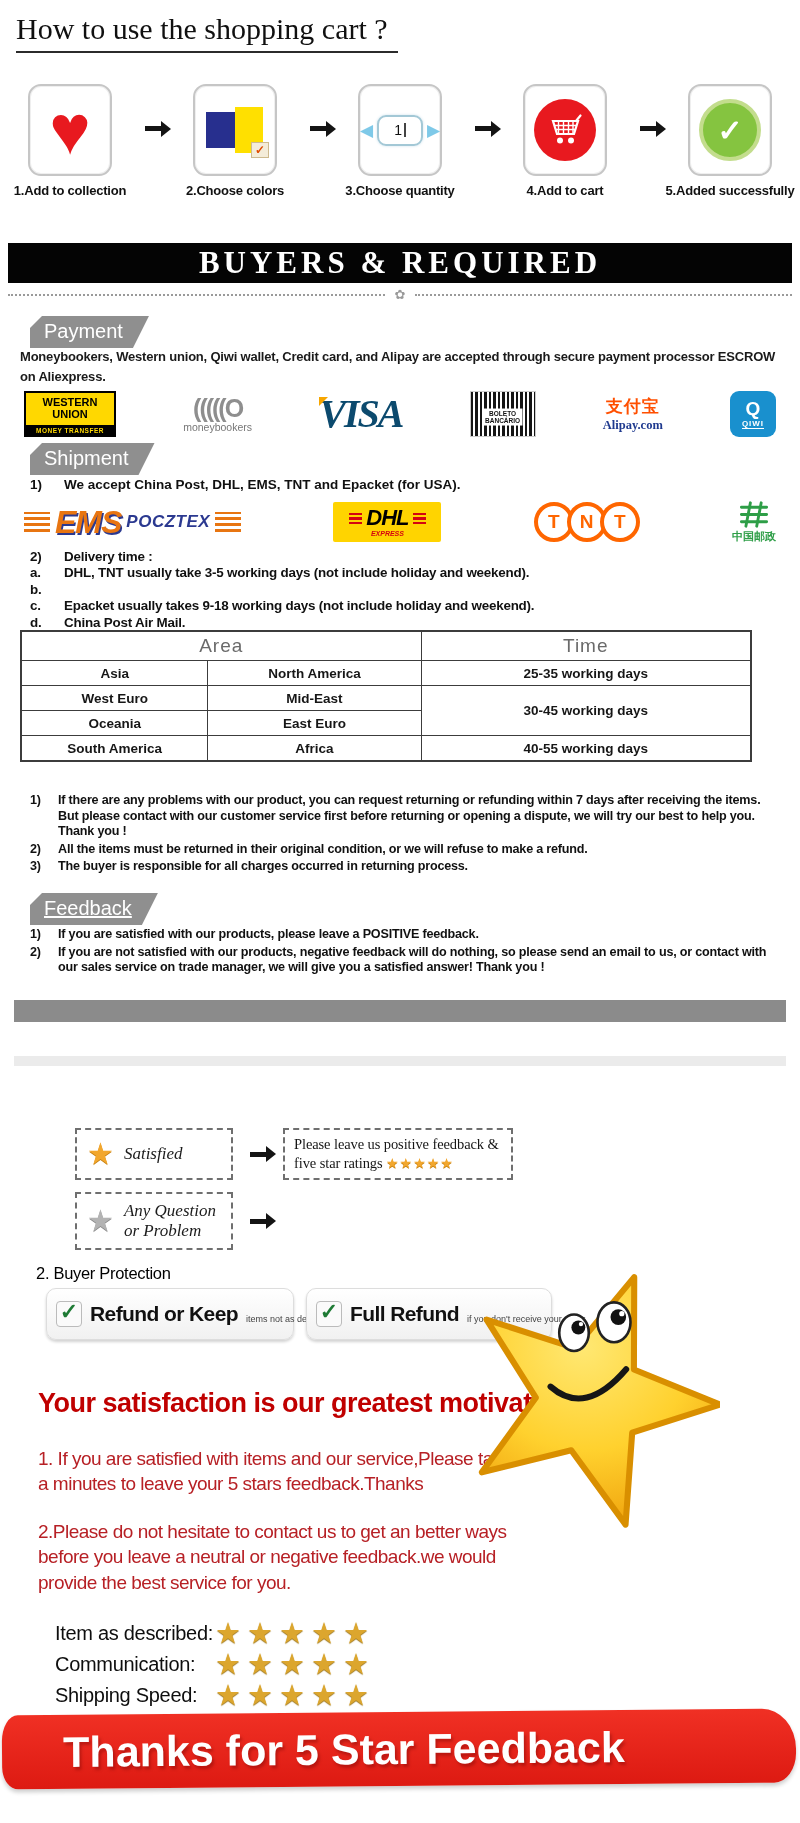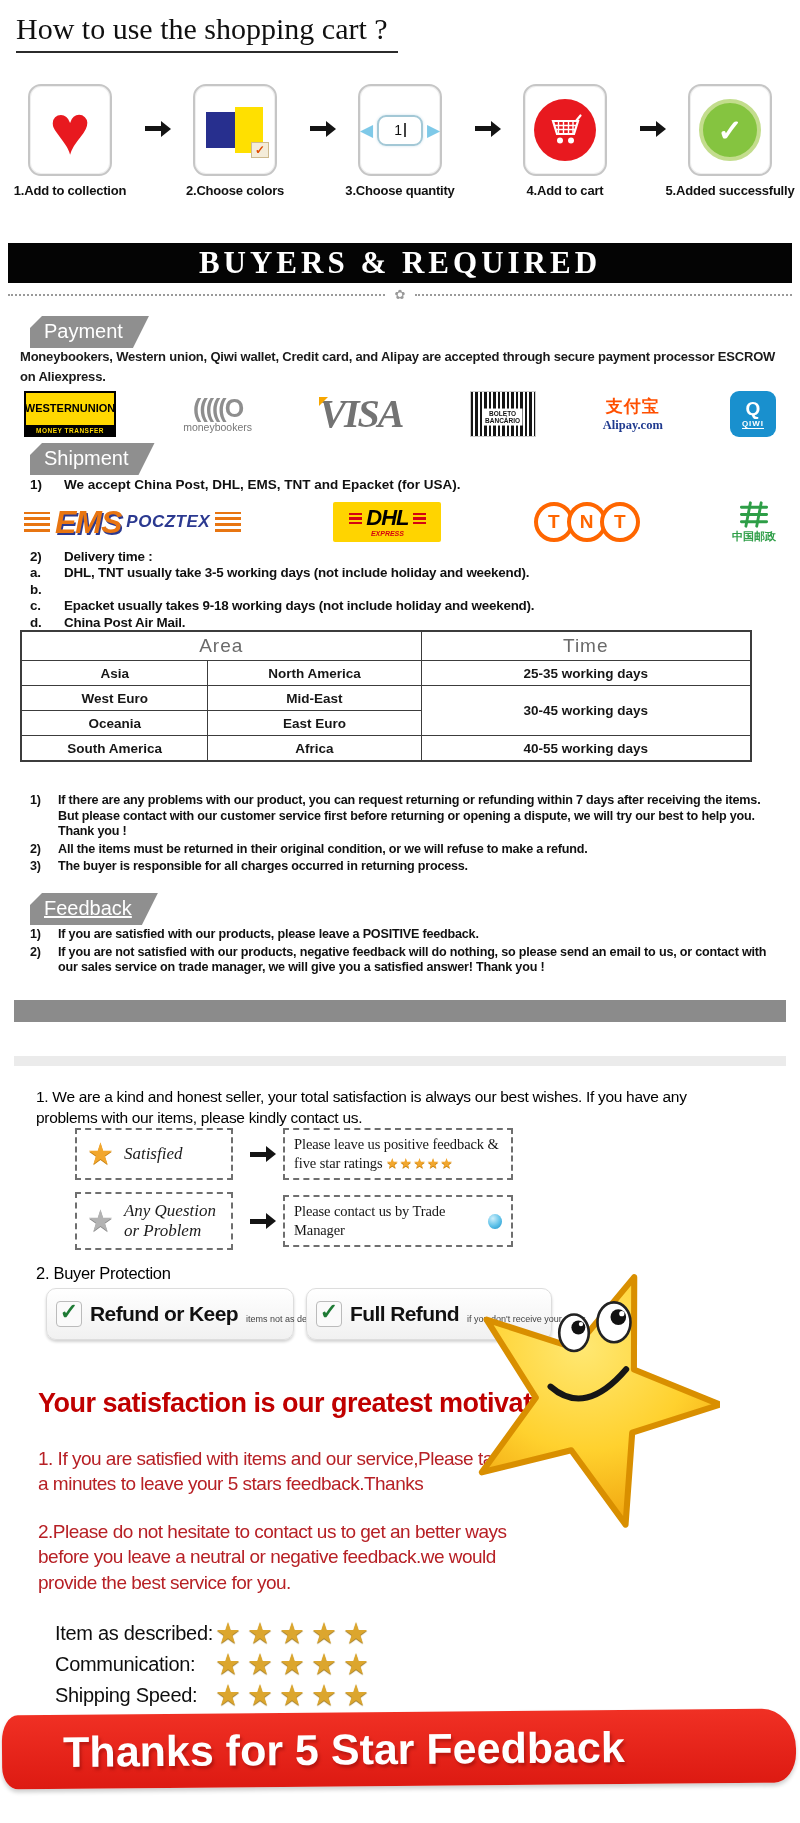"WESTERN" .wu-top { flex-direction: row -> column }
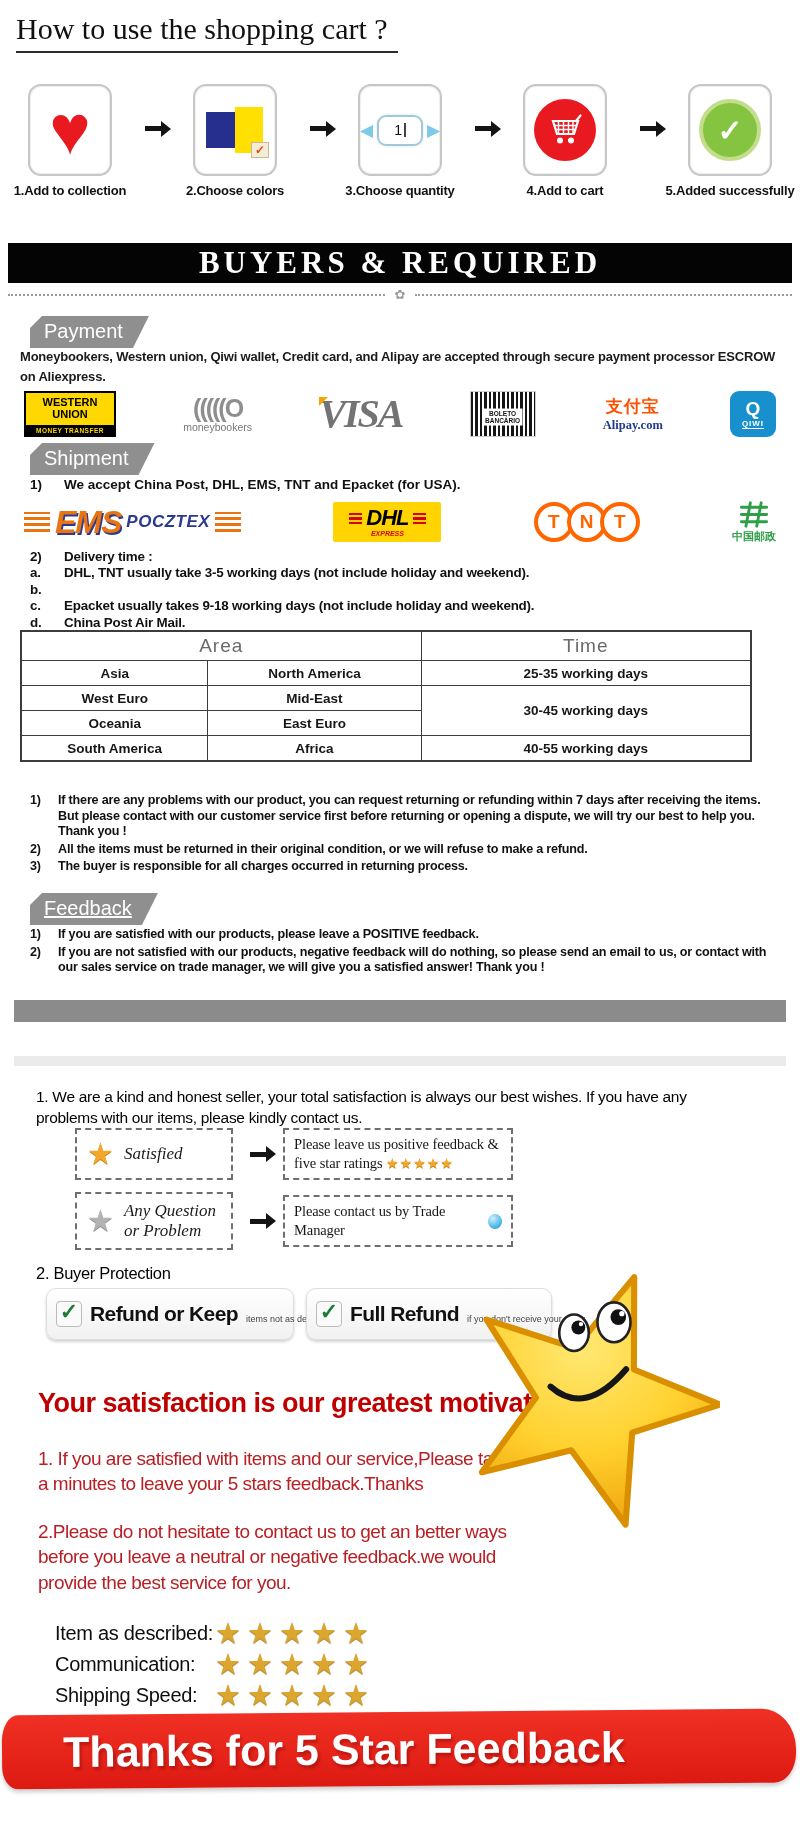"VISA" .visa { color: #737373 -> #0c4a6e }
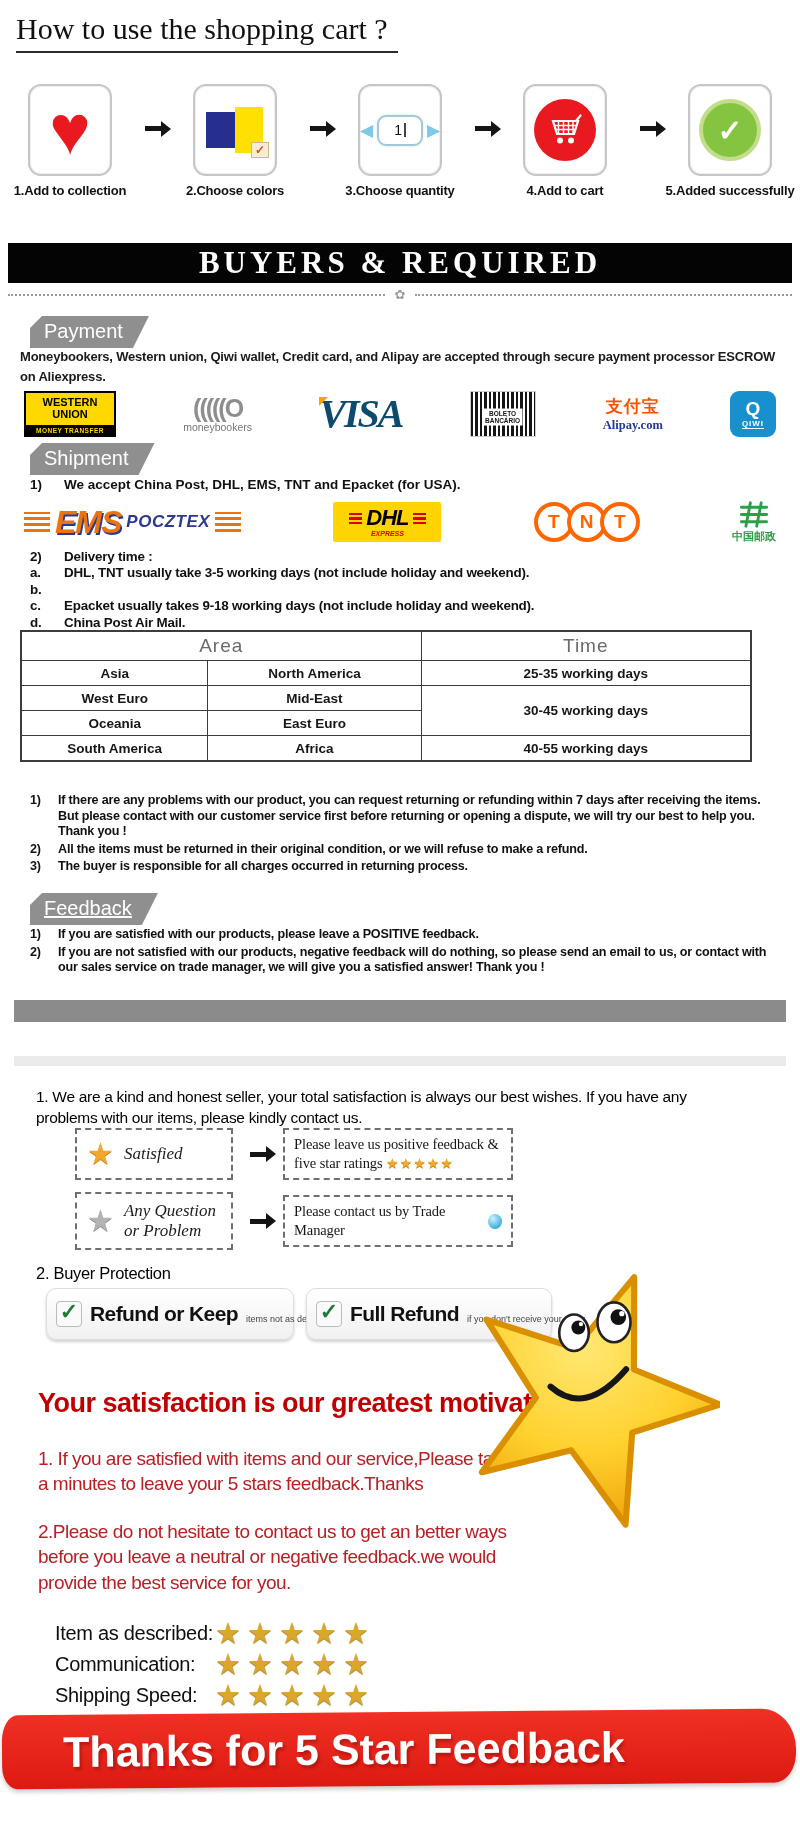"1. We are a kind" div.intro { html: <div>1. We are a kind and honest seller, your total satisfaction is always our best wishes. If you have any problems with our items, please kindly contact us.</div> -> none }
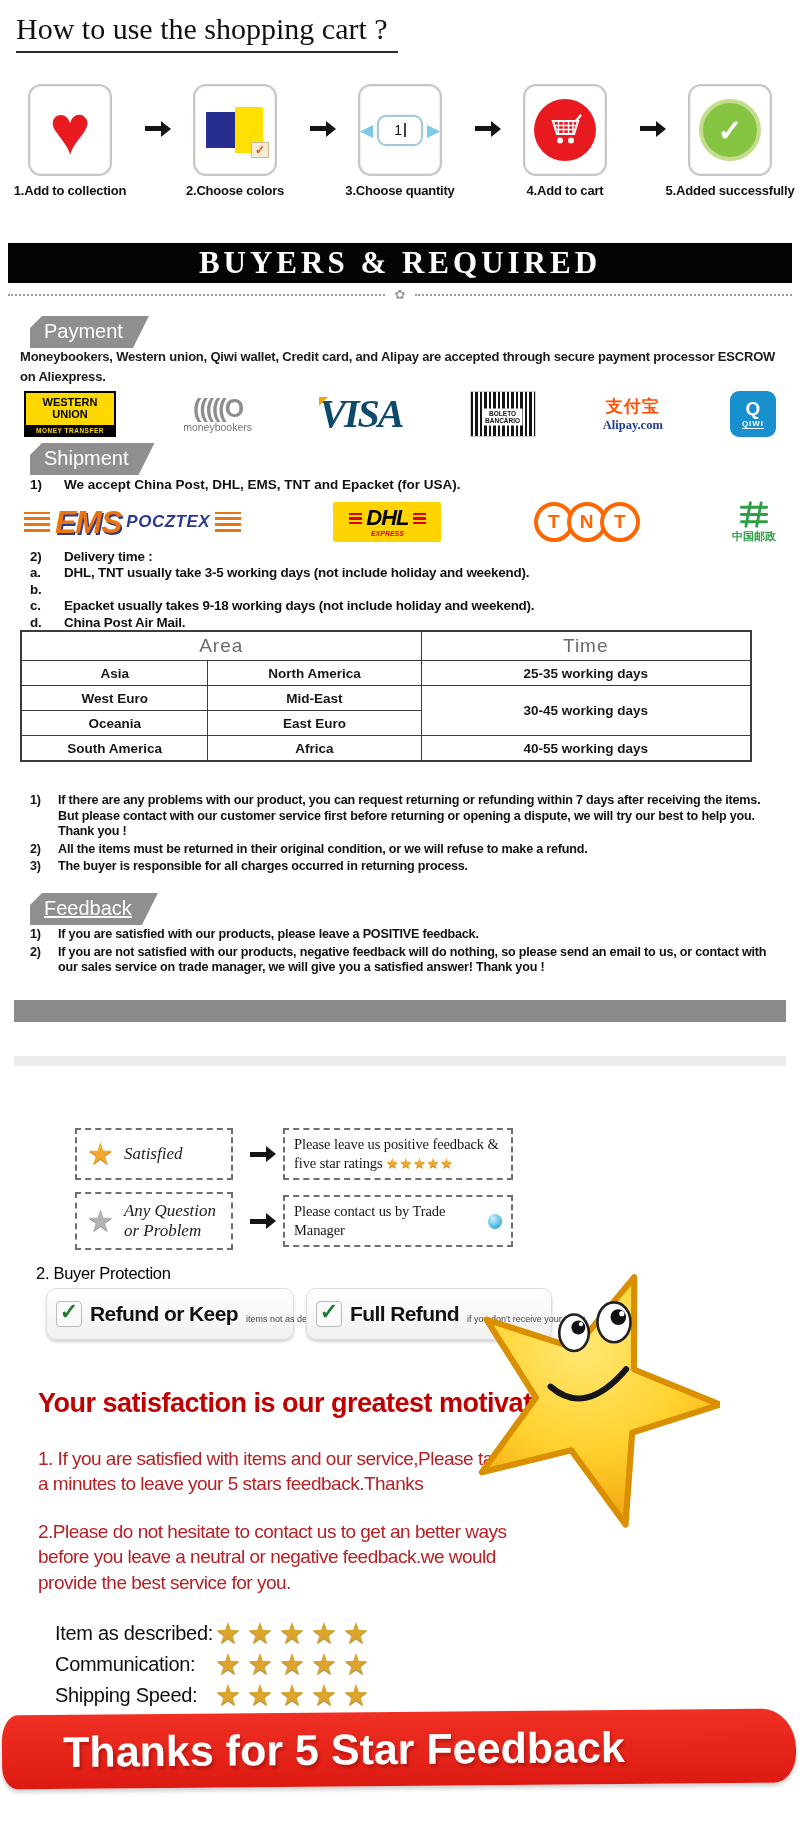"Please contact us by Trade" div.dash-box { html: <div> <span>Please contact us by Trade Manager</span> <span></span> </div> -> none }
